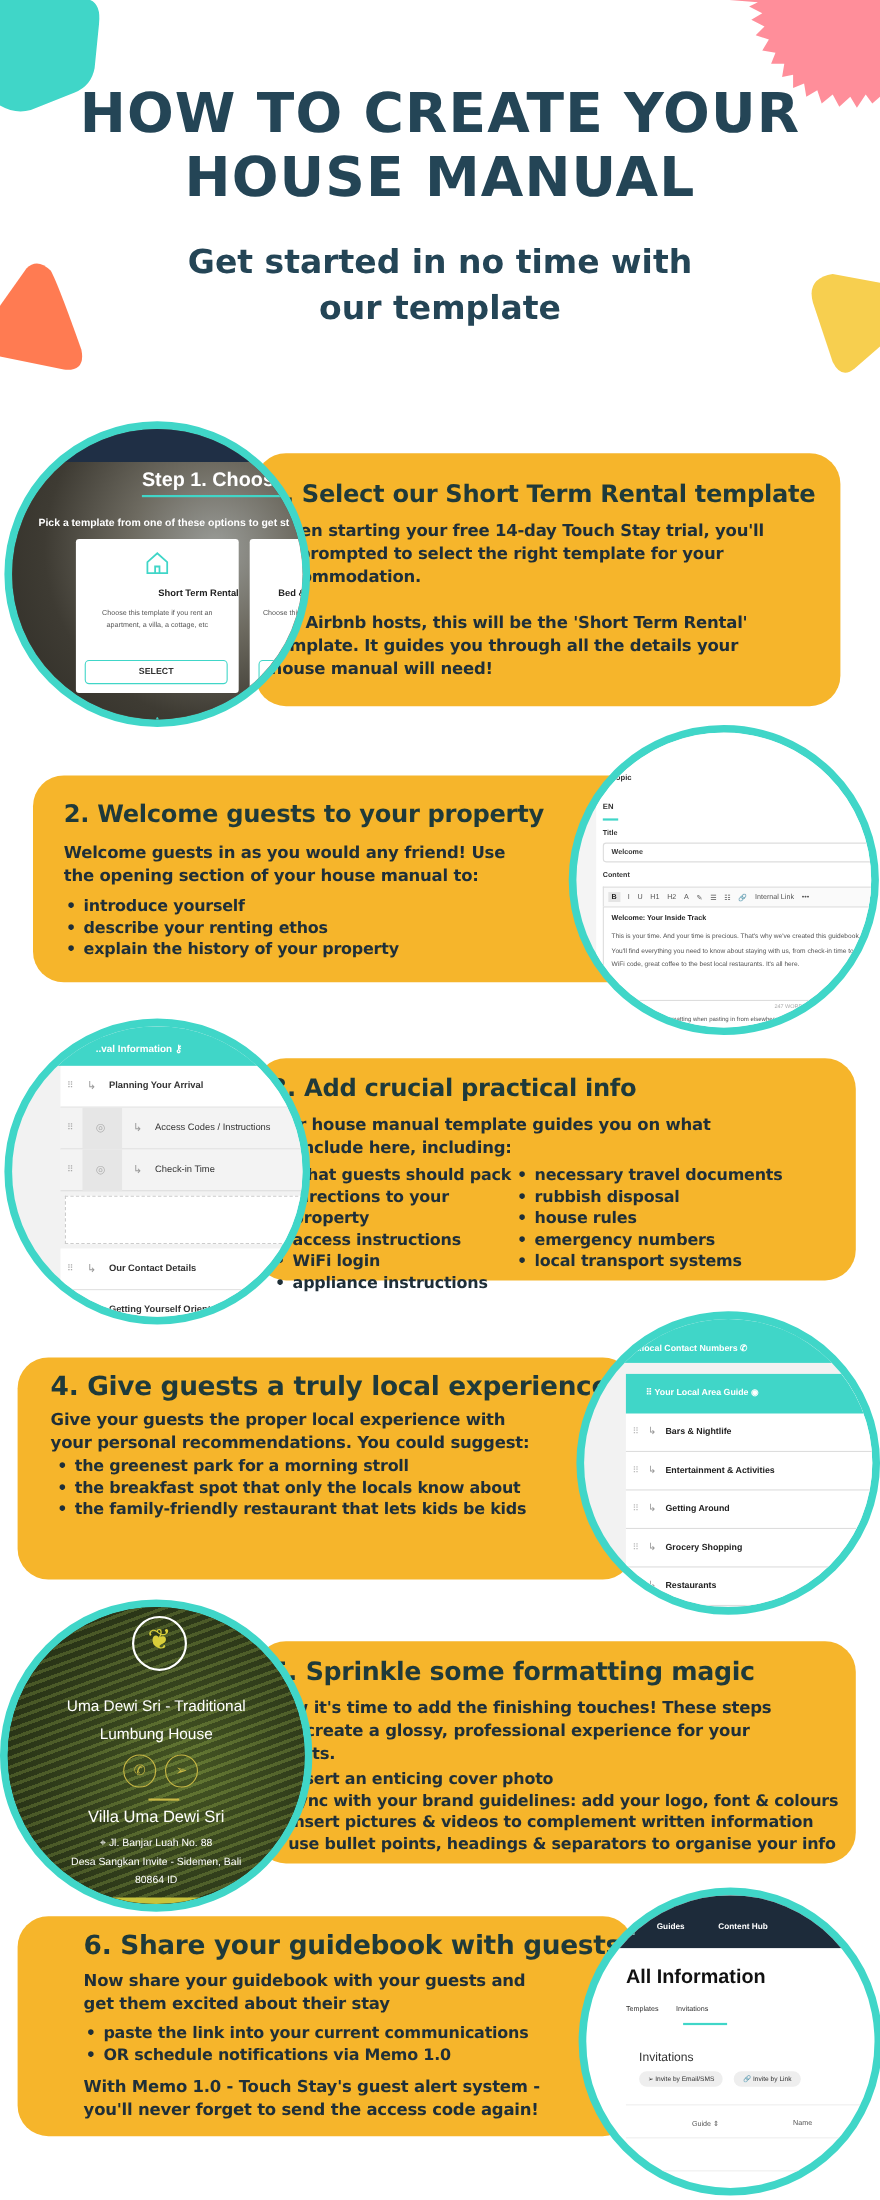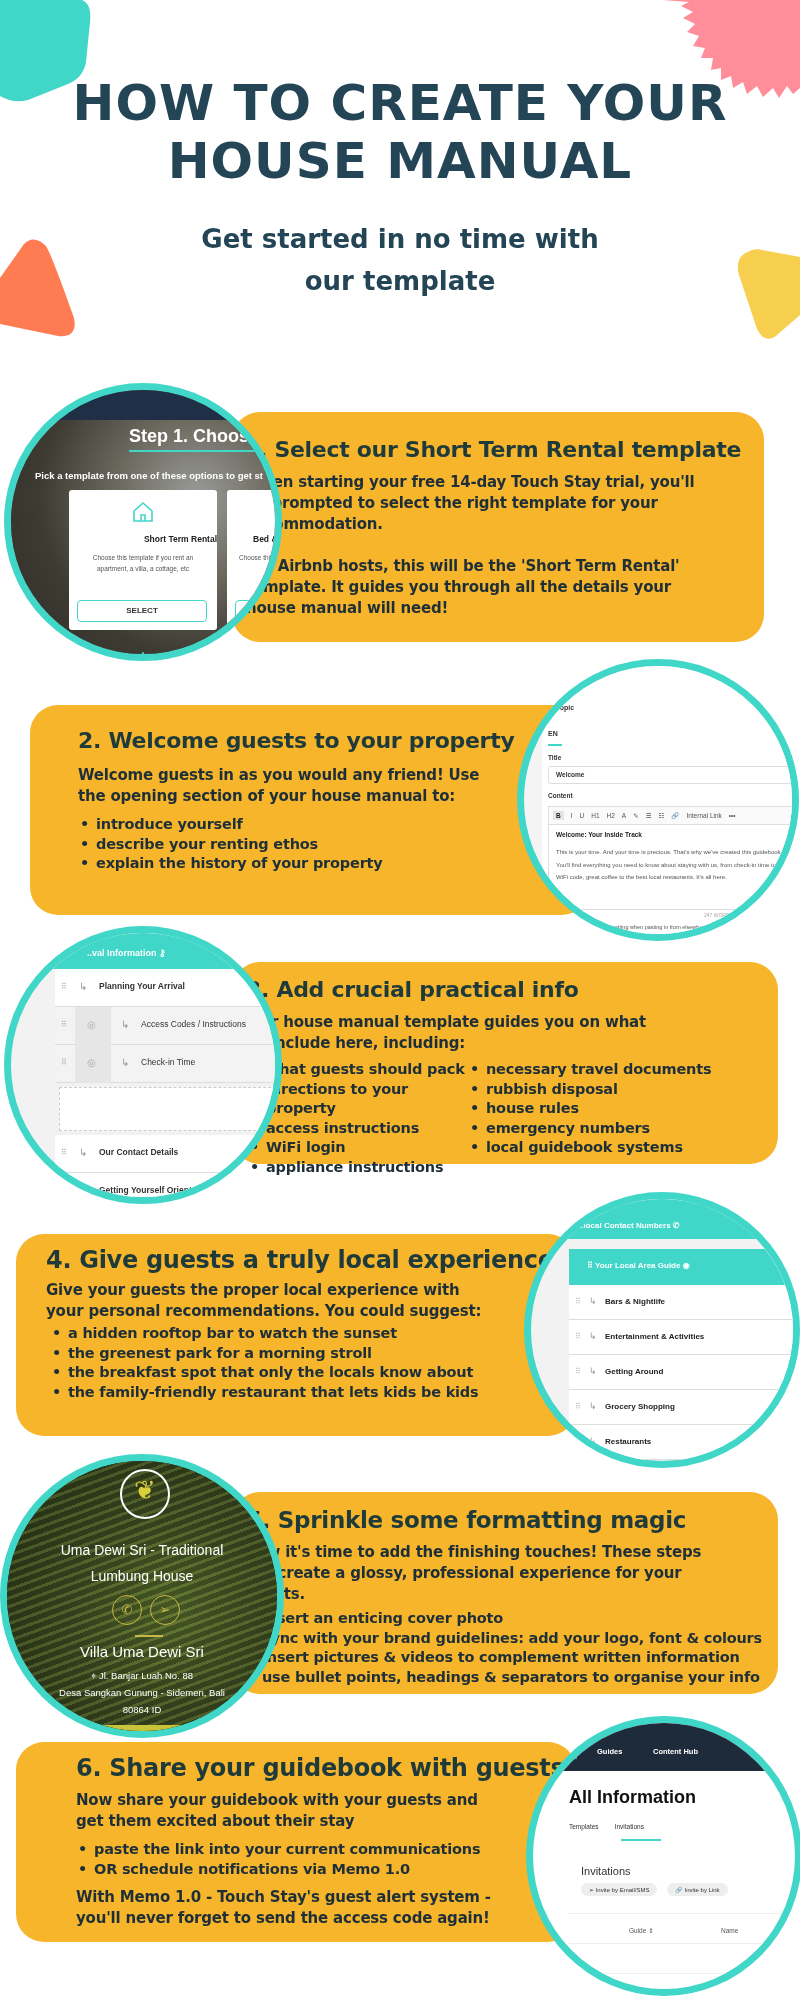"Get started in no time" .hero-sub { font-size: 26px -> 30px }
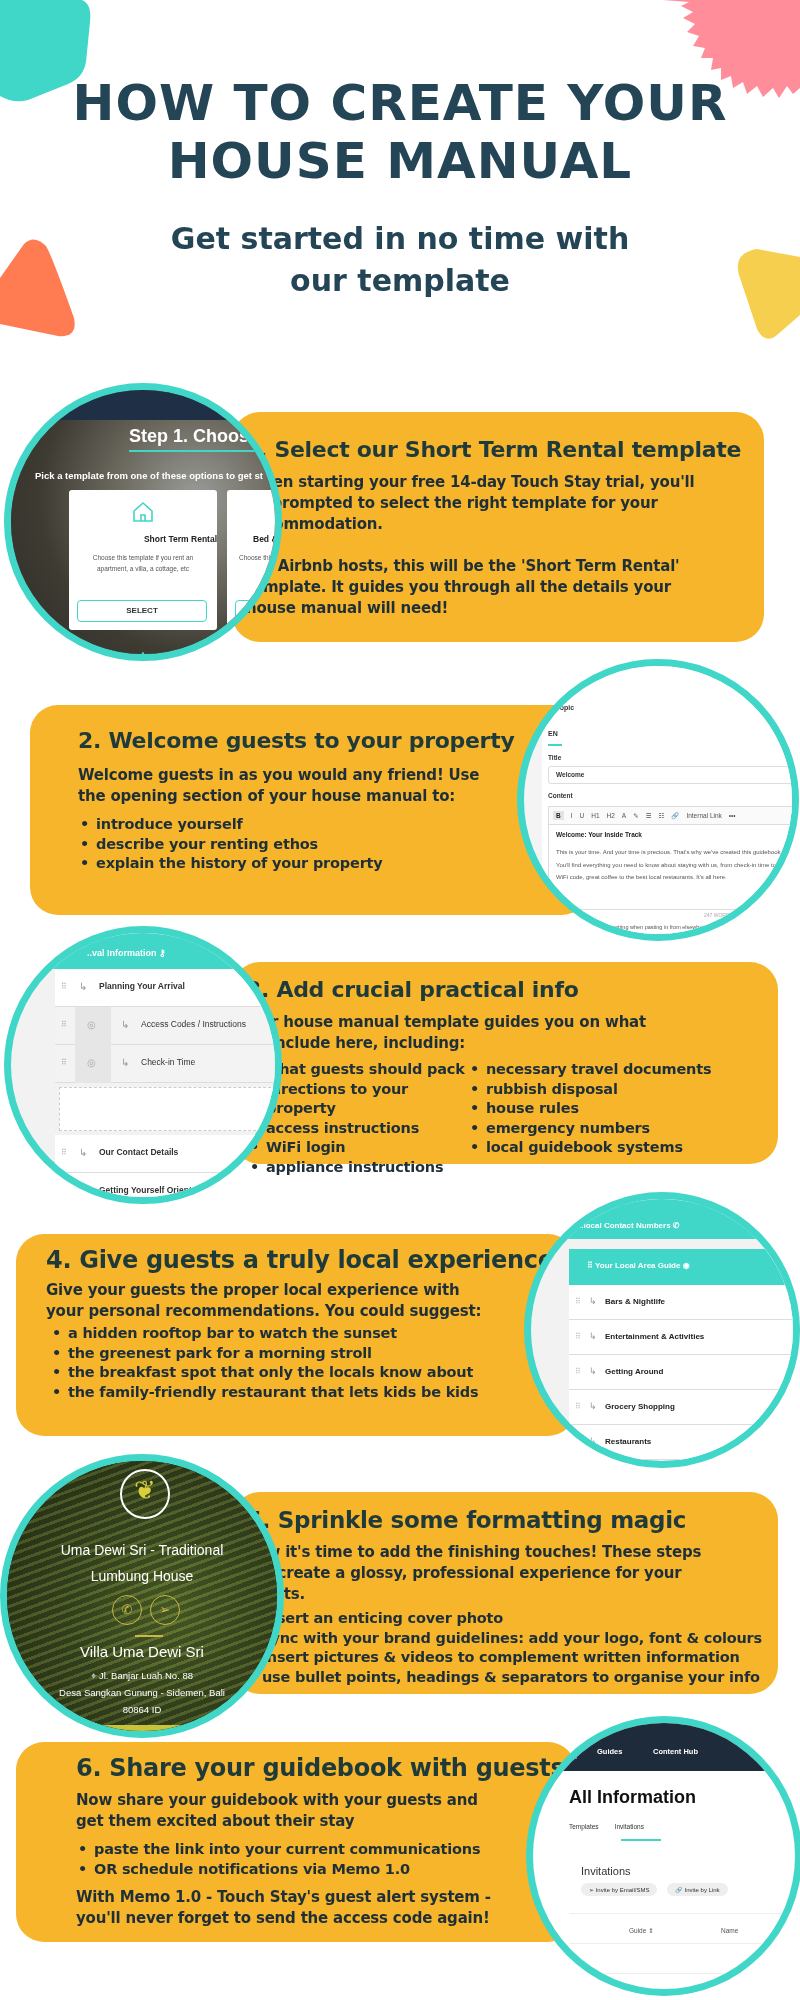"2. Welcome guests to your" div.card { height: 210px -> 188px; padding: 22px 0 0 48px -> 22px 0 0 28px }
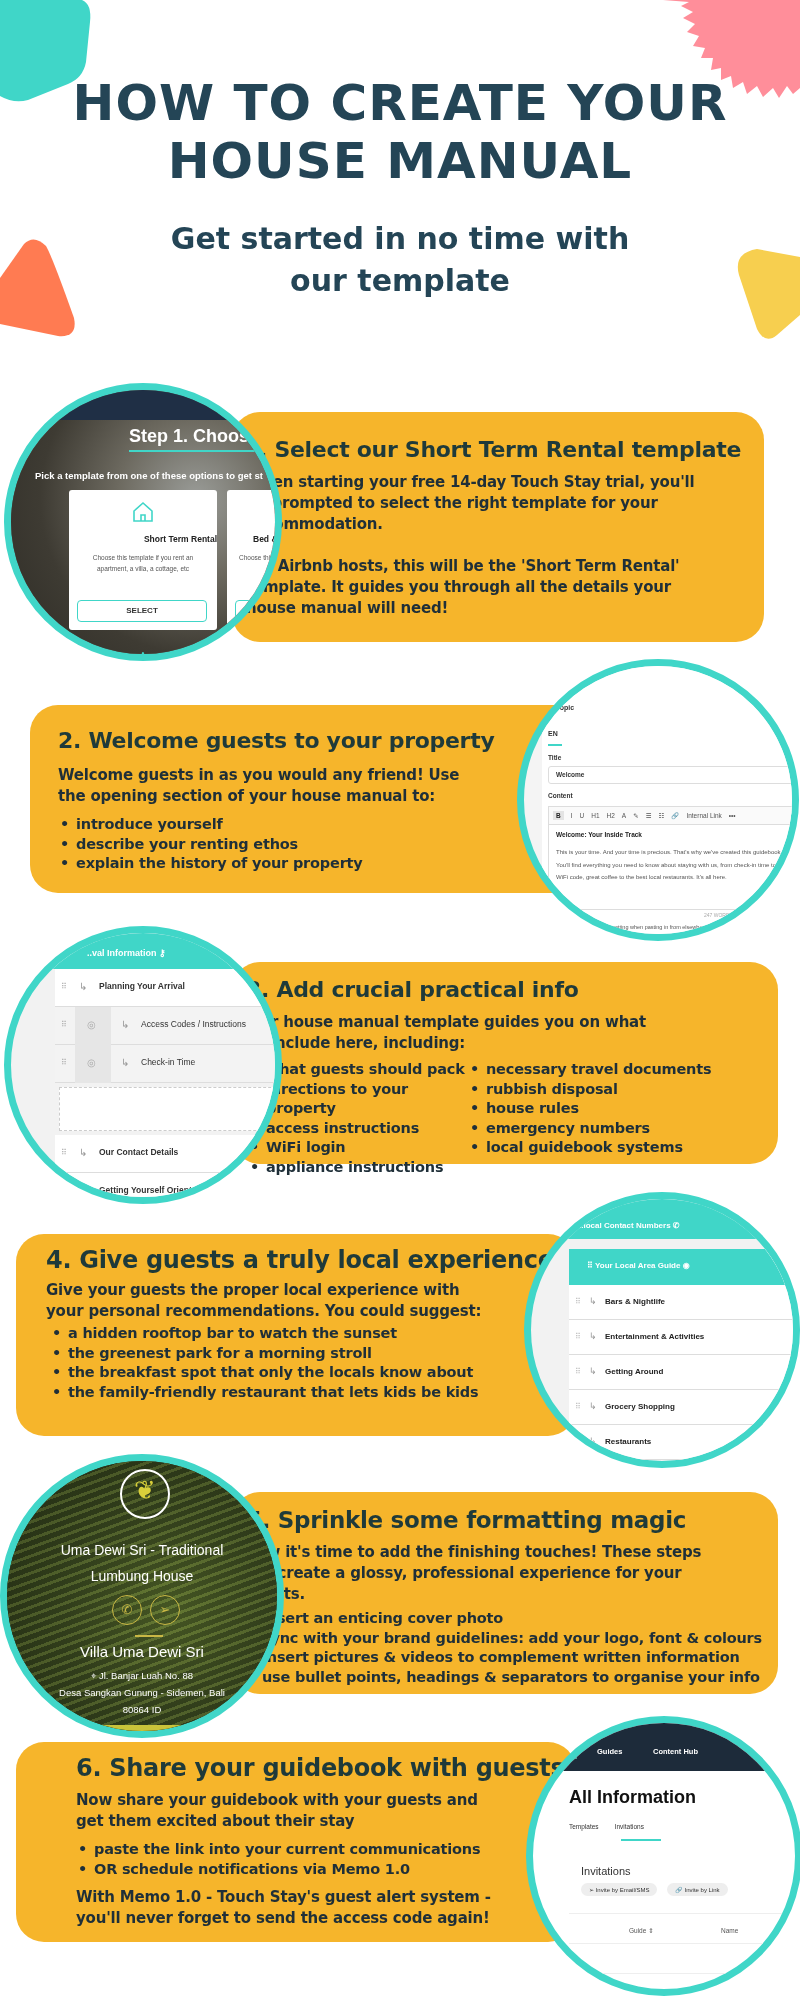"local guidebook systems" li { text: guidebook -> transport }
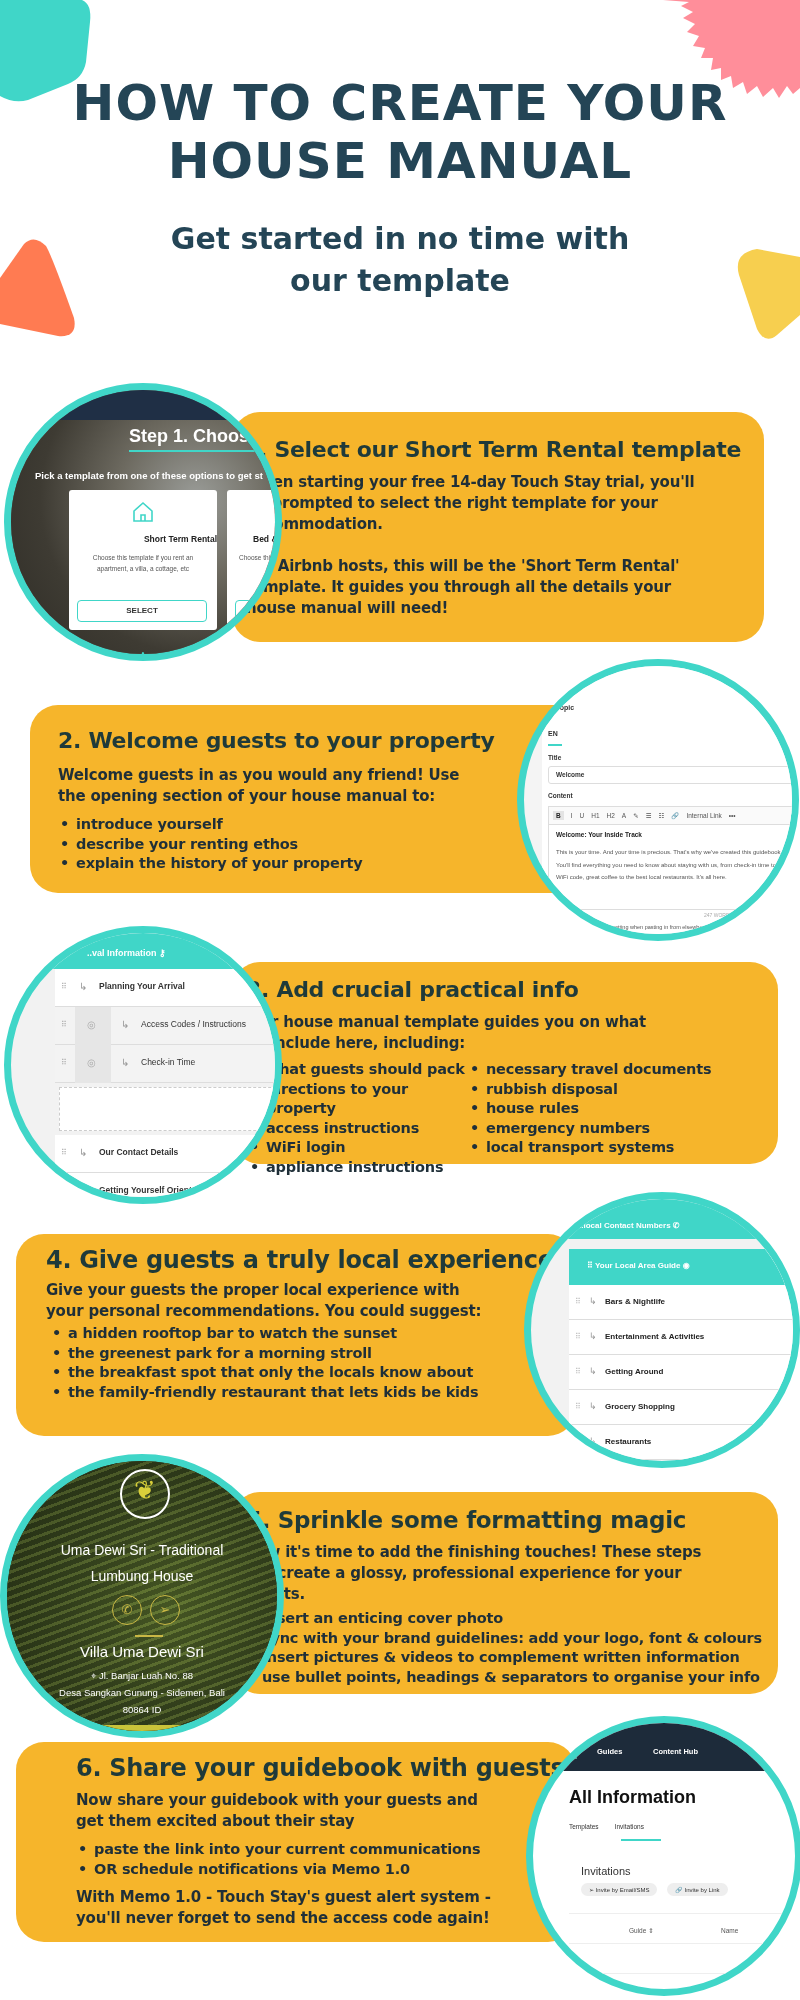"a hidden rooftop bar to" li { html: <li>a hidden rooftop bar to watch the sunset</li> -> none }
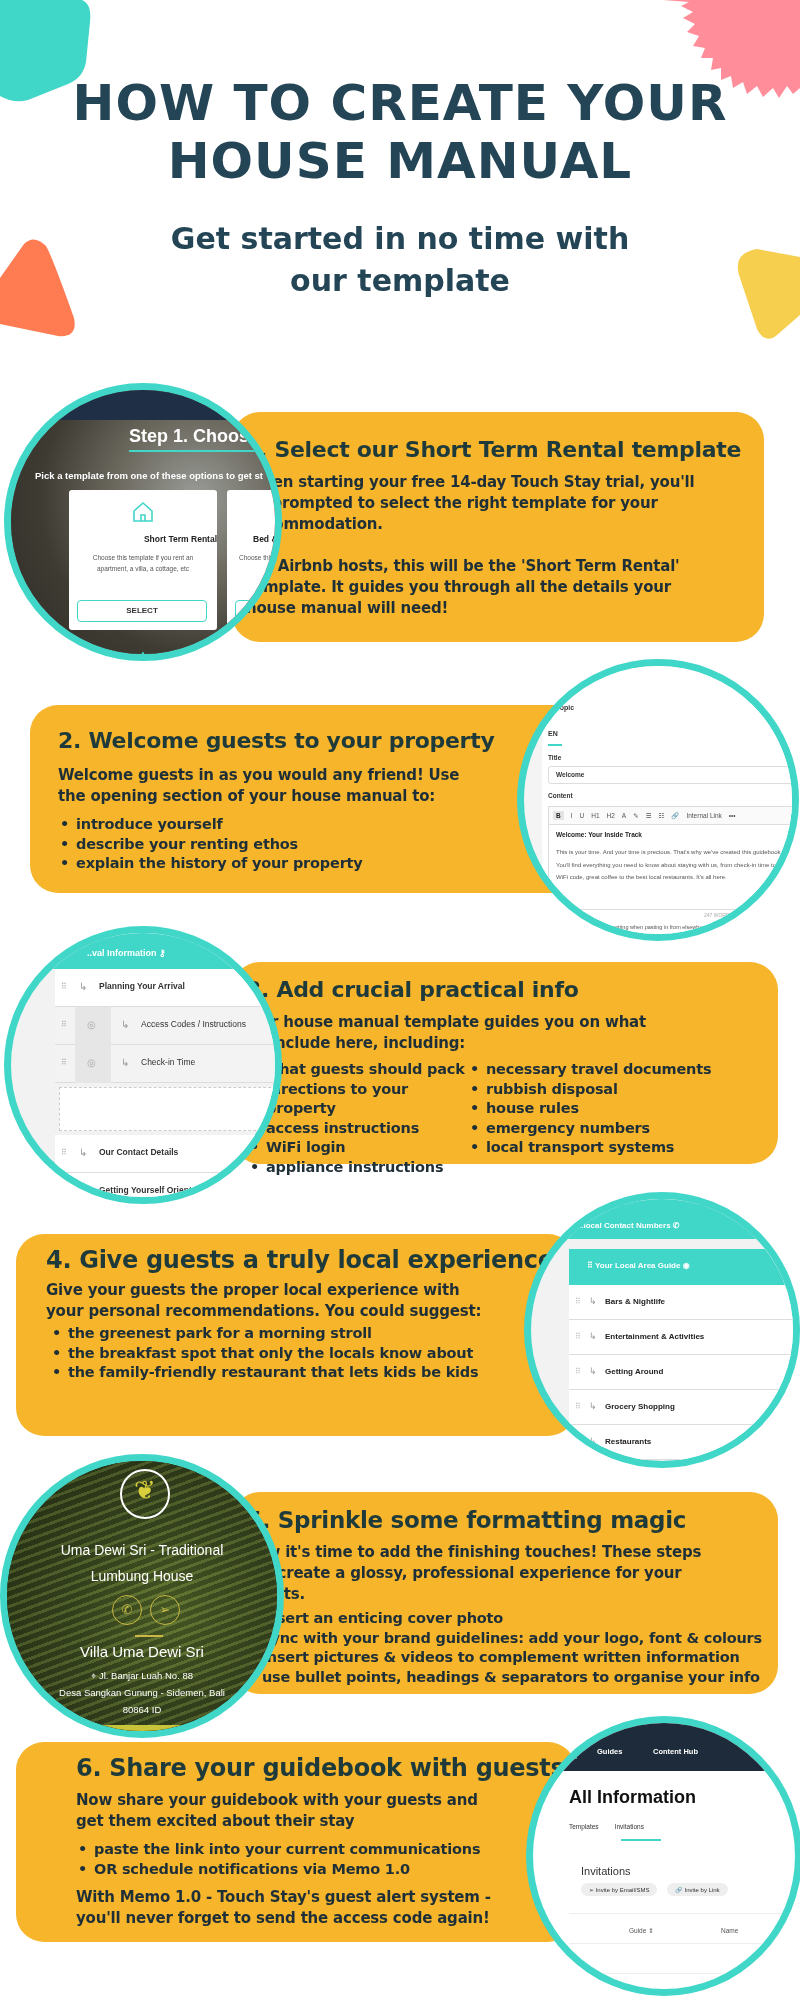"Desa Sangkan Gunung - Sidemen," div { text: Gunung -> Invite }
